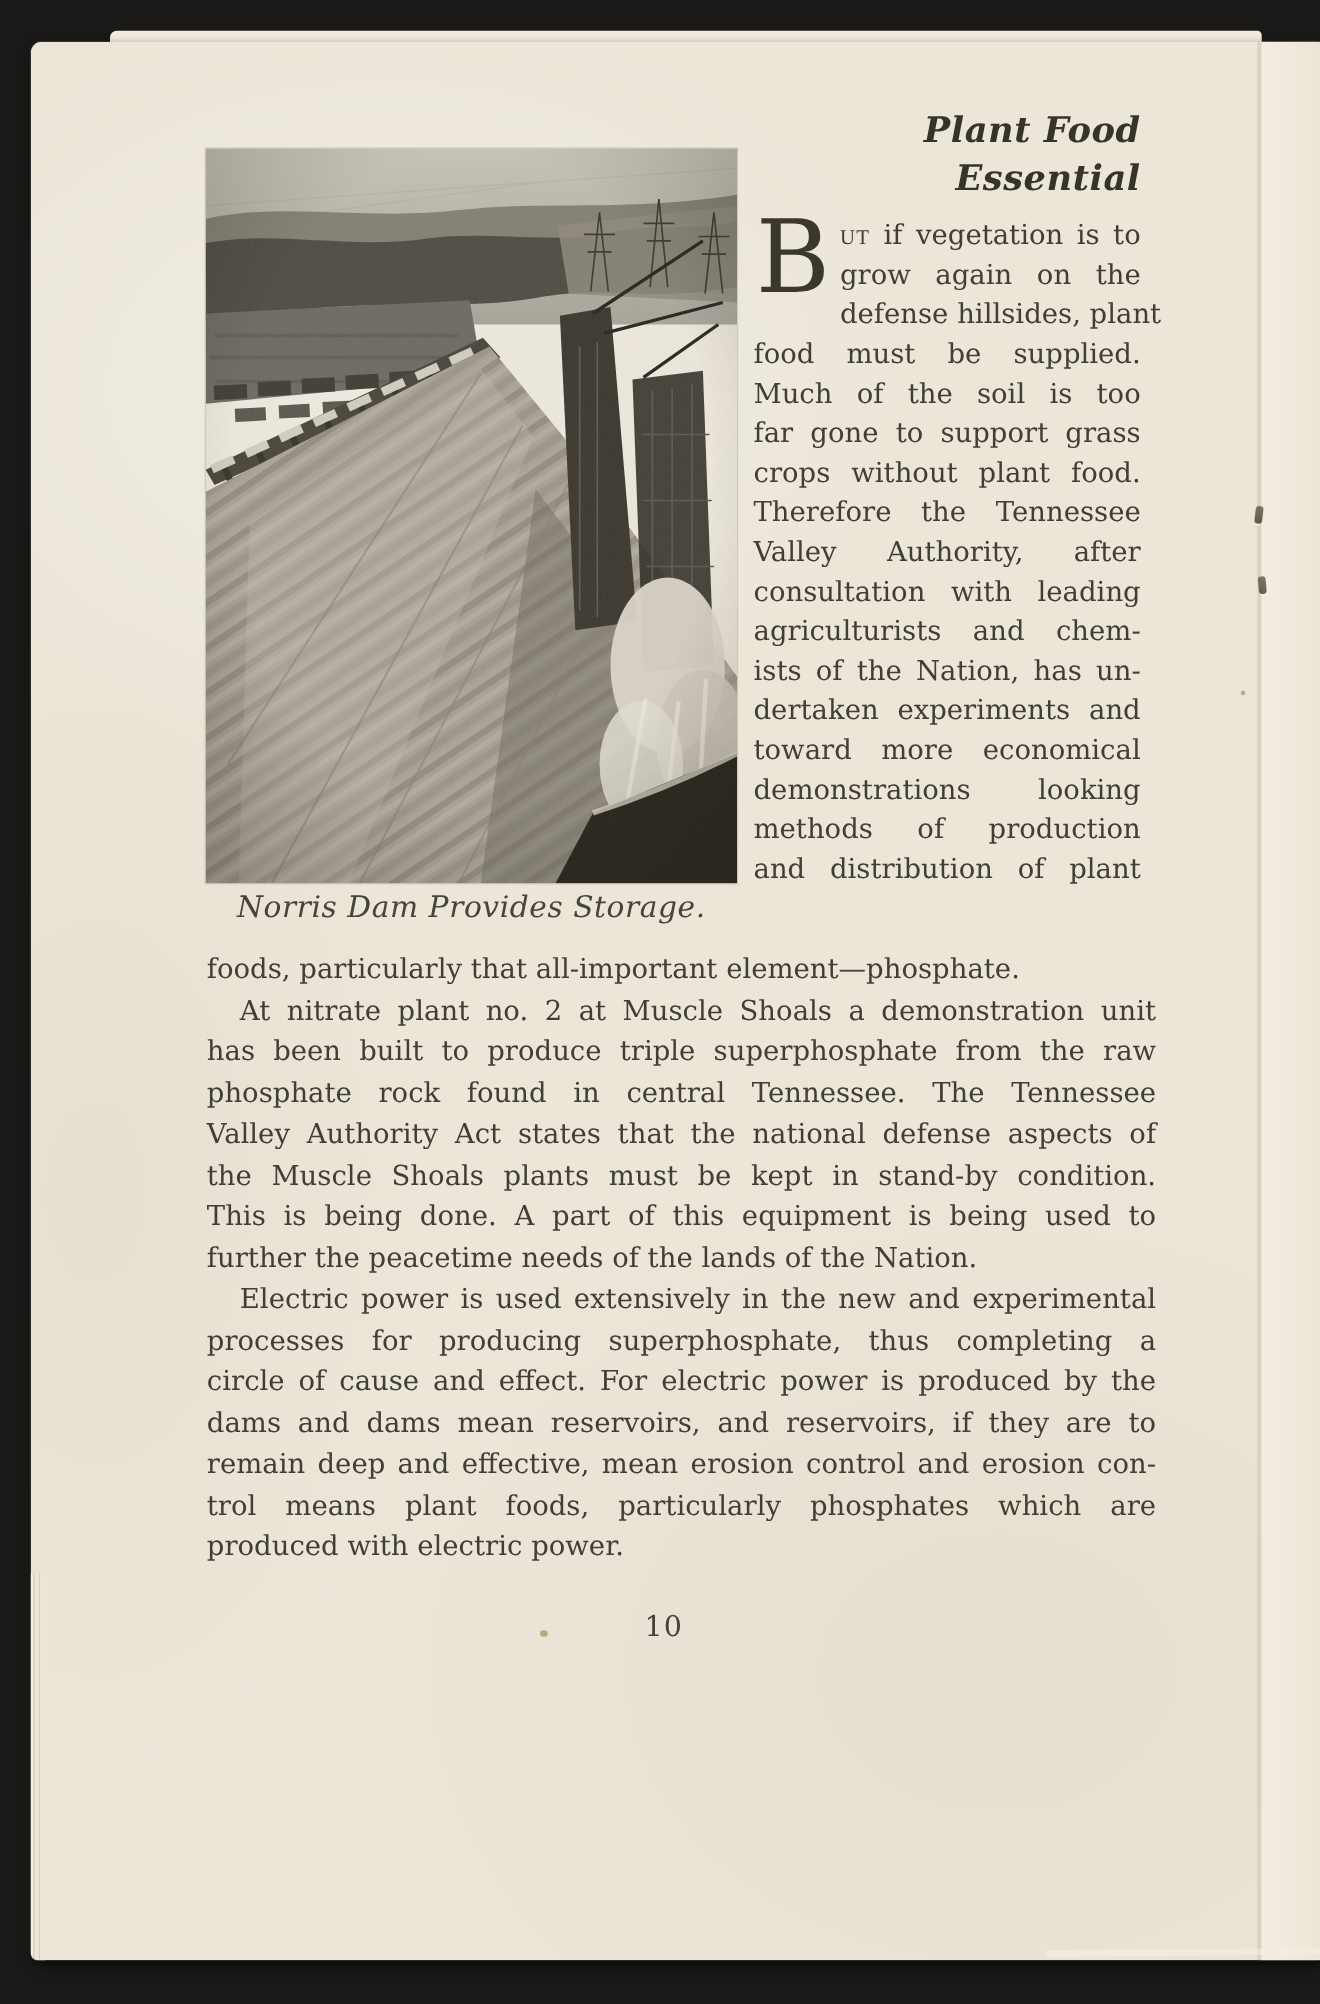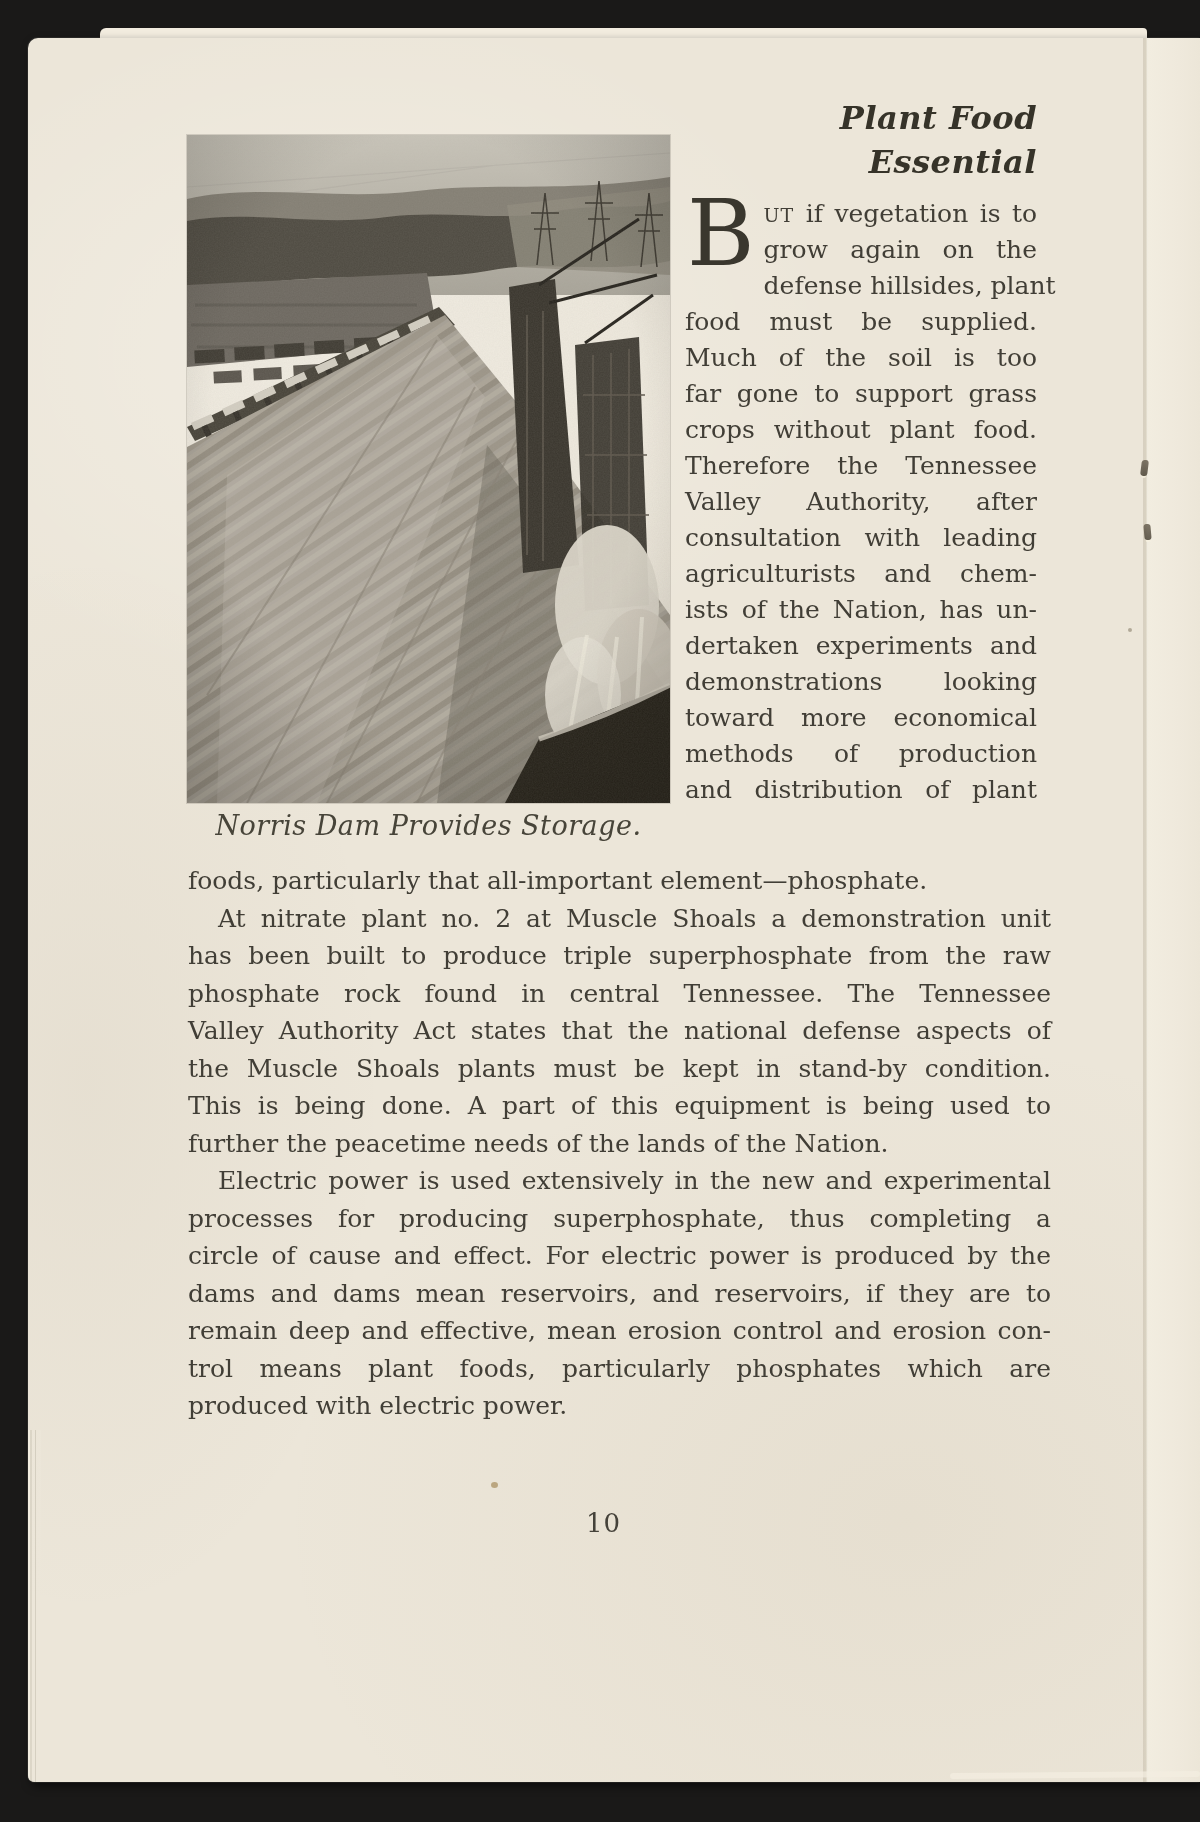"UT" .sc { font-family: none -> Liberation Serif, serif }
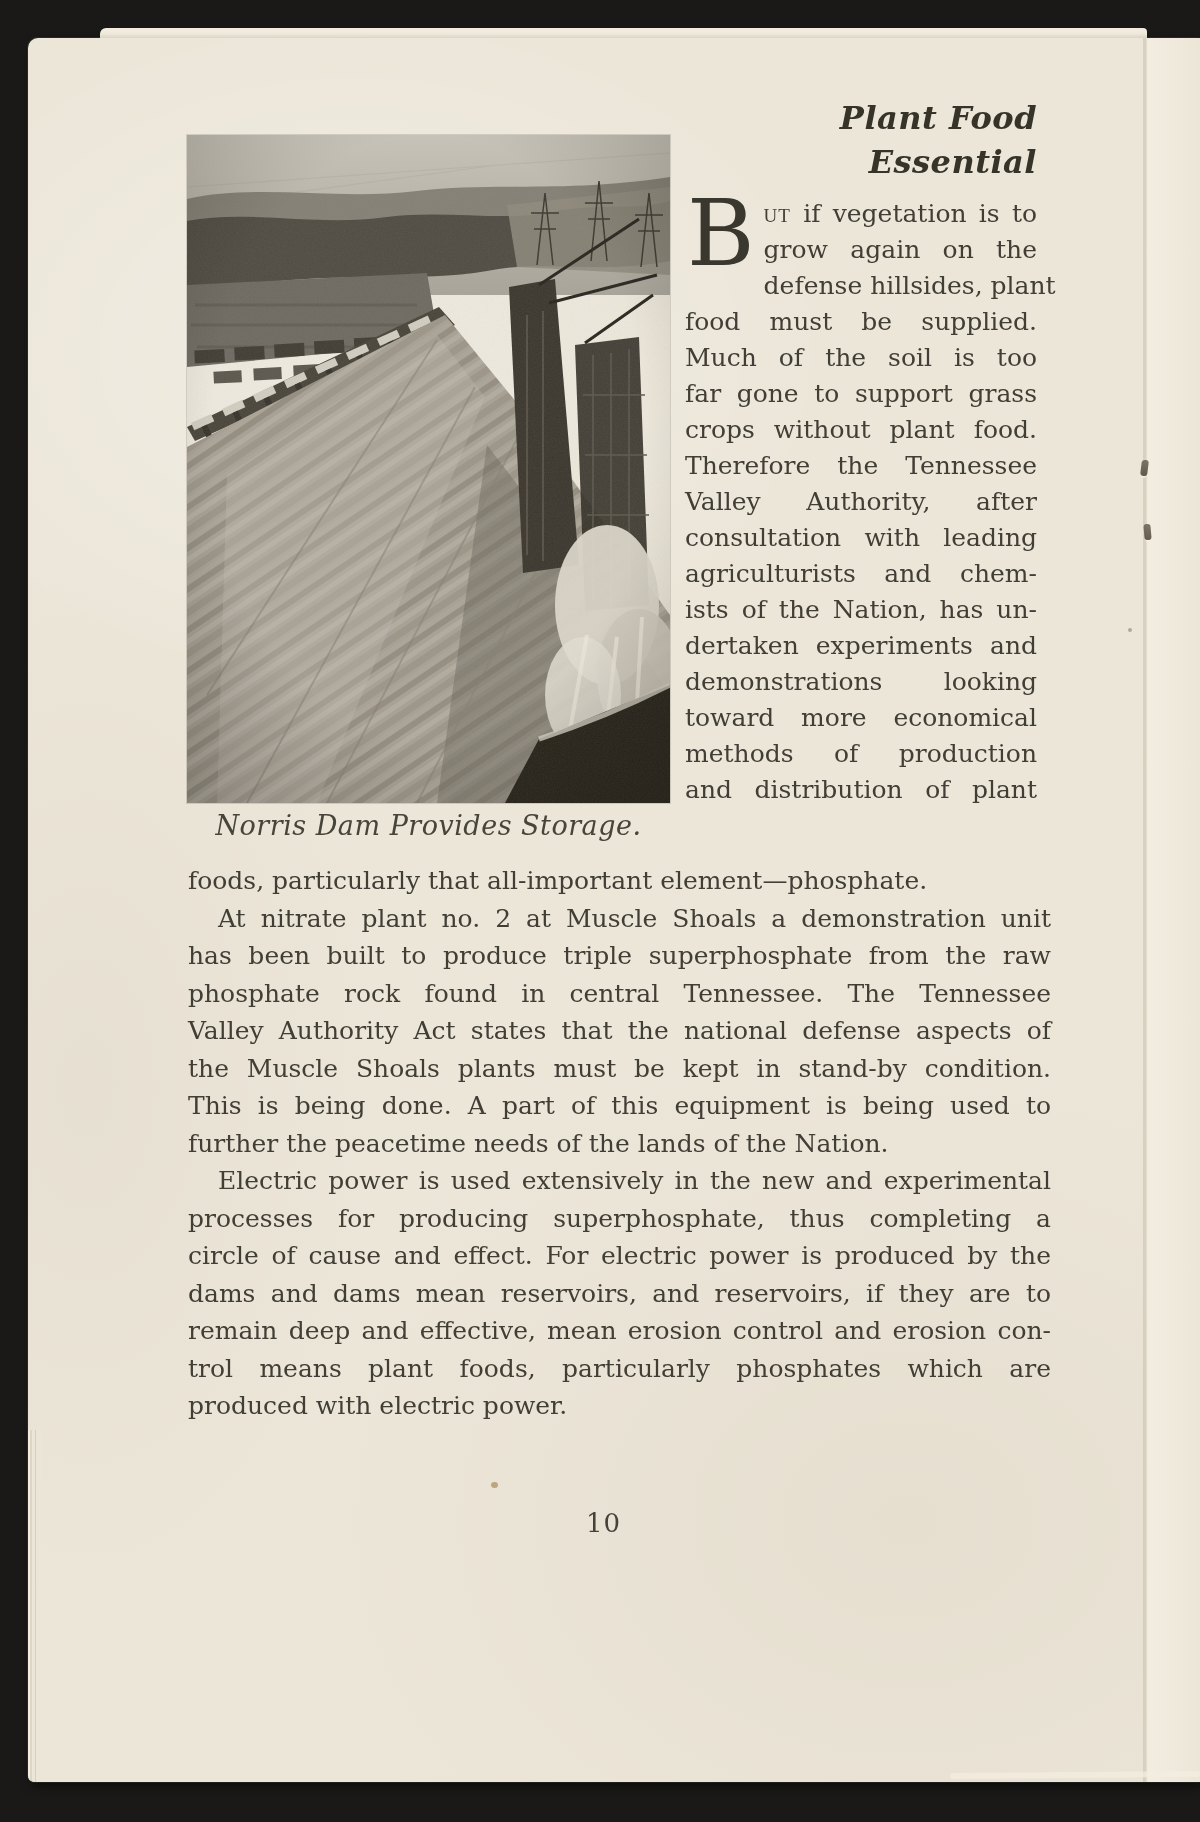"demonstrations looking" div.cl { order: before "toward more economical" -> after "toward more economical" }
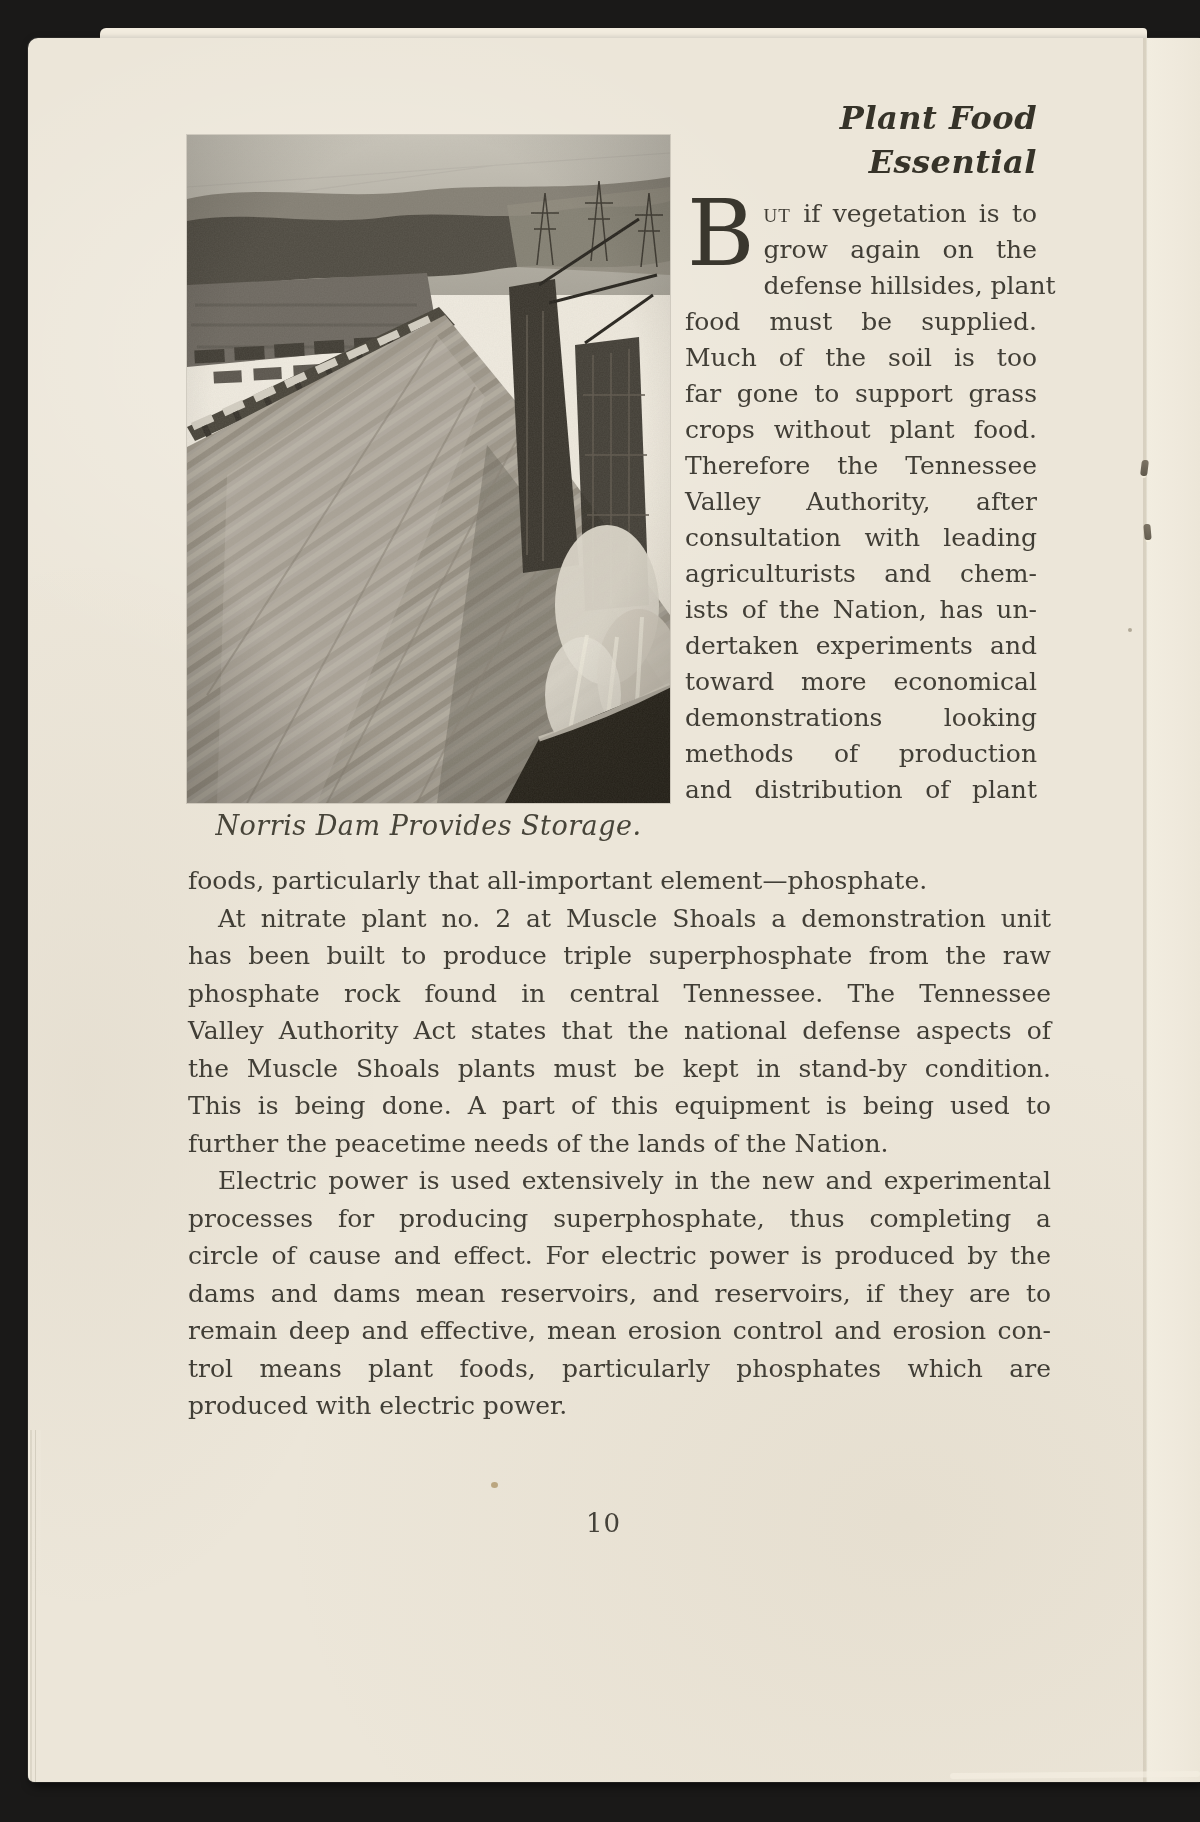"10" .page-number { top: 1508px -> 1464px }
